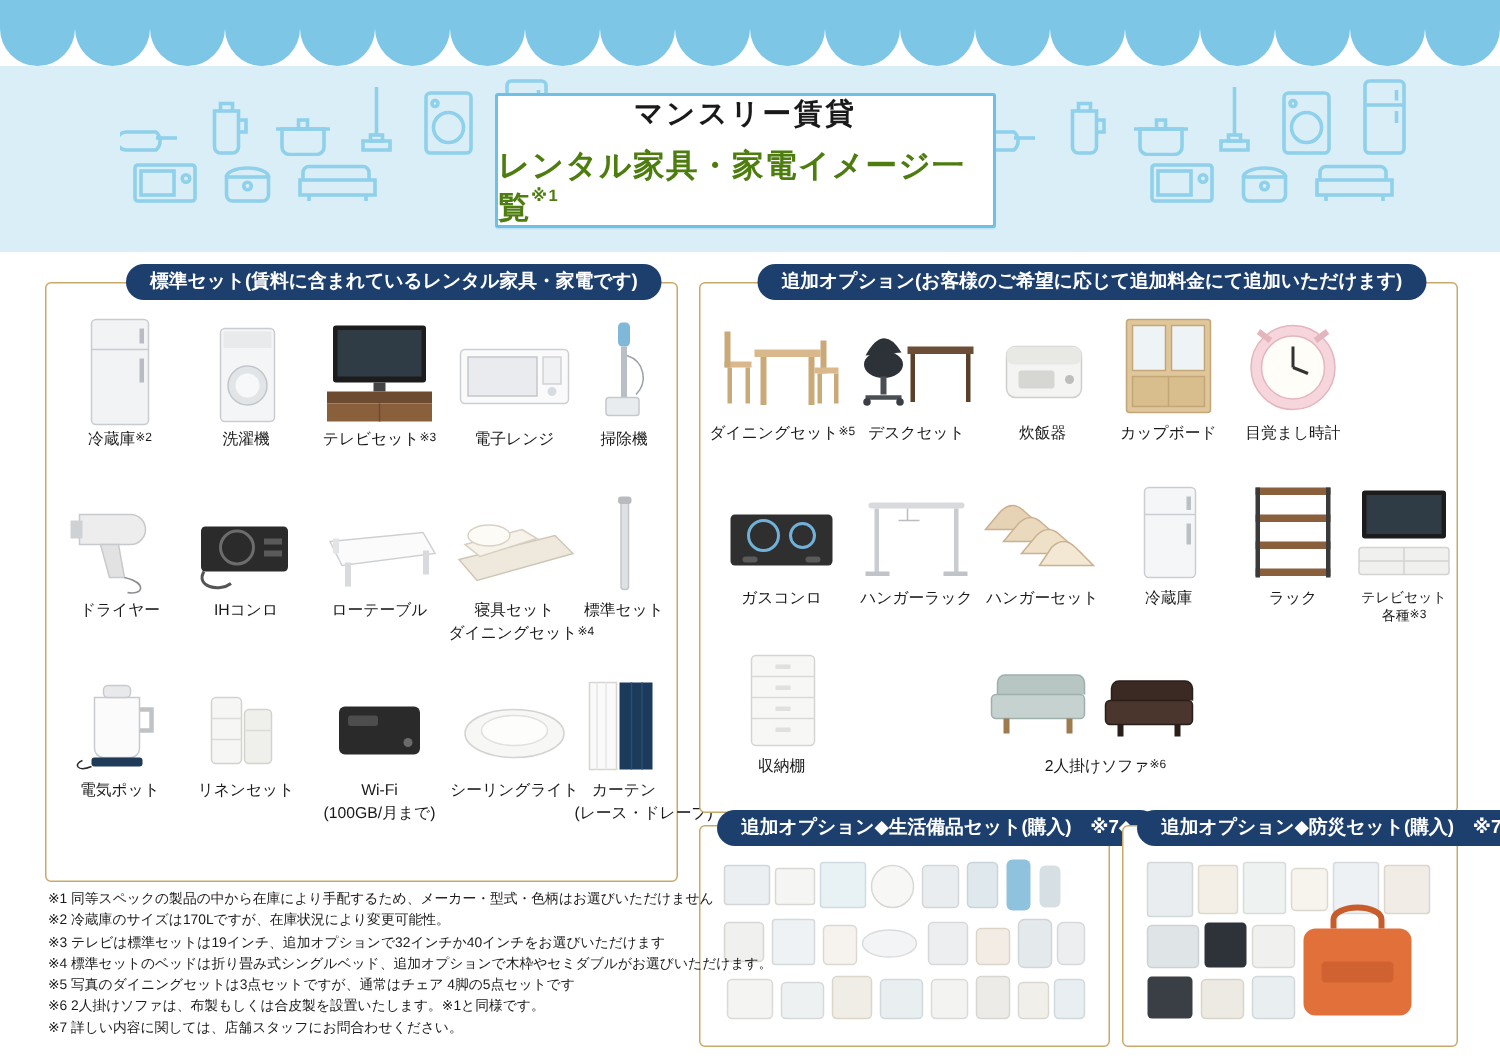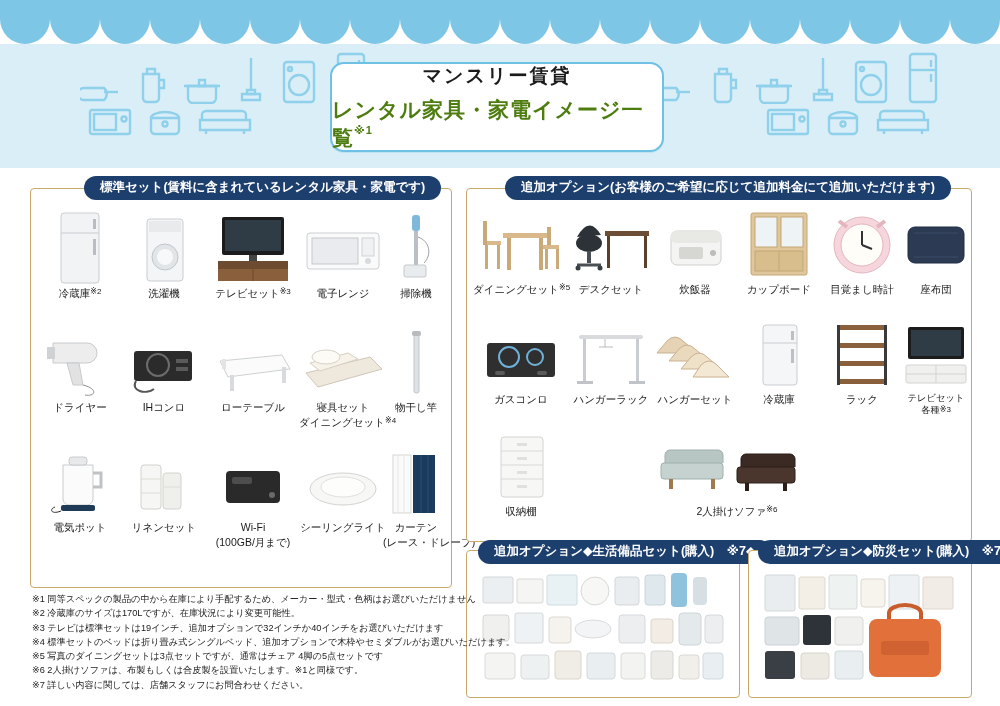"マンスリー賃貸" .title-box { border-radius: 14px -> 2px }
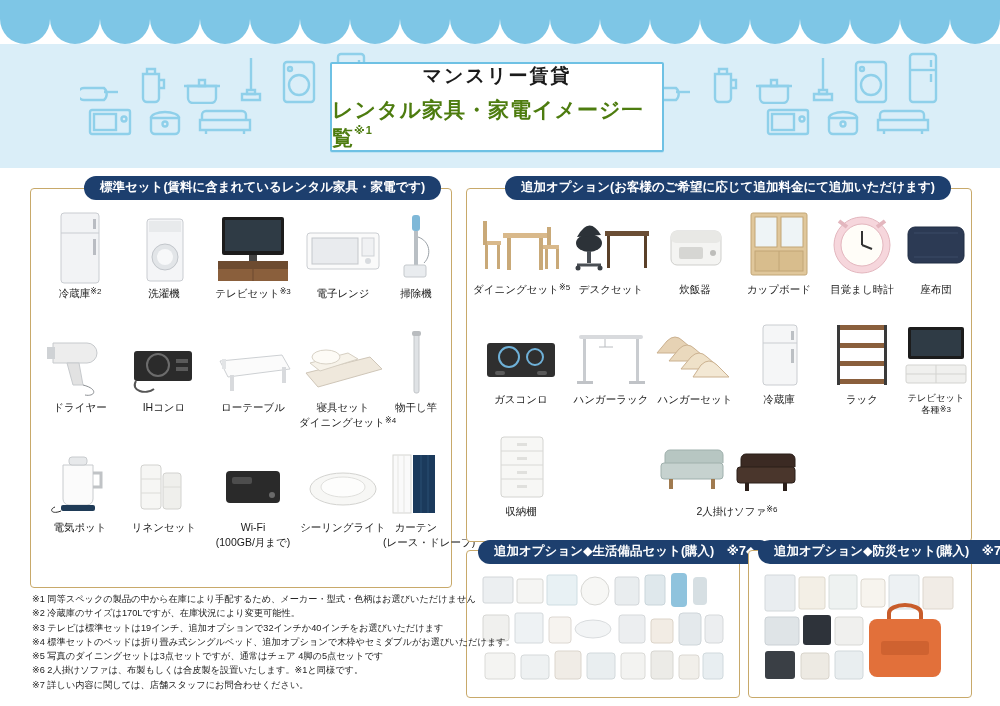"座布団" div.cell { html: <div> <svg> <rect></rect> <line></line> <line></line> </svg> <div><span>座布団</span></div> </div> -> none }
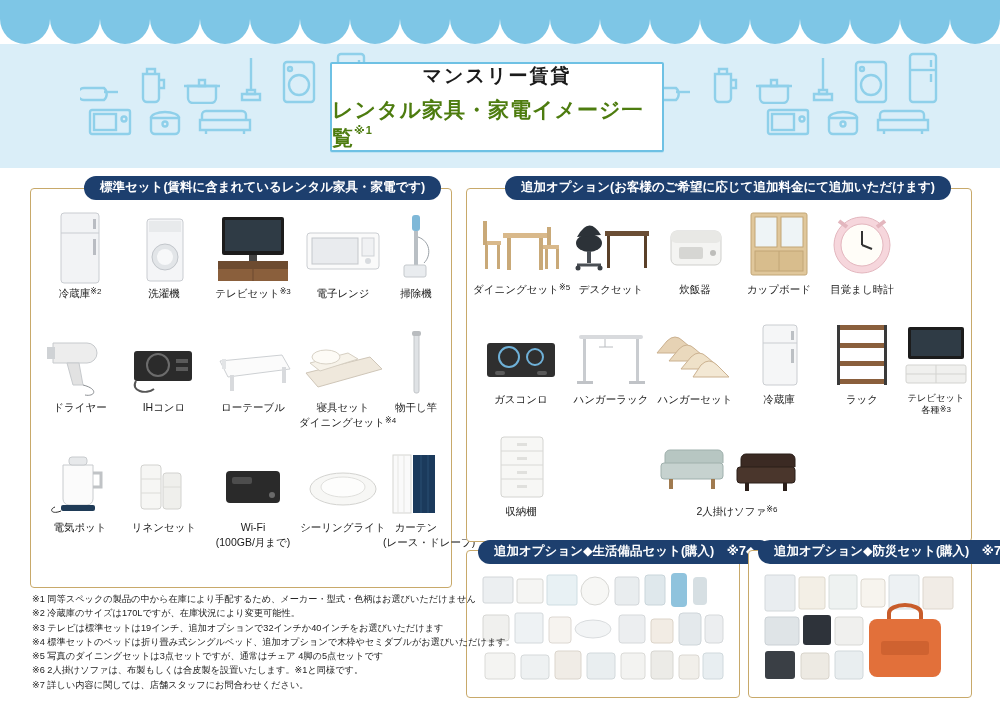"物干し竿" span { text: 物干し竿 -> 標準セット }
